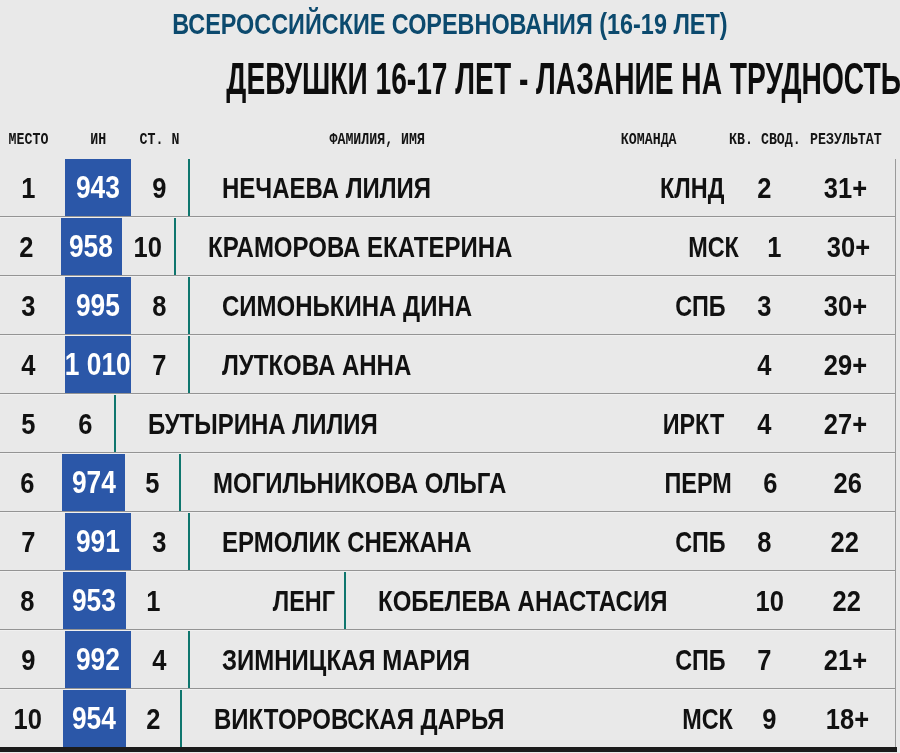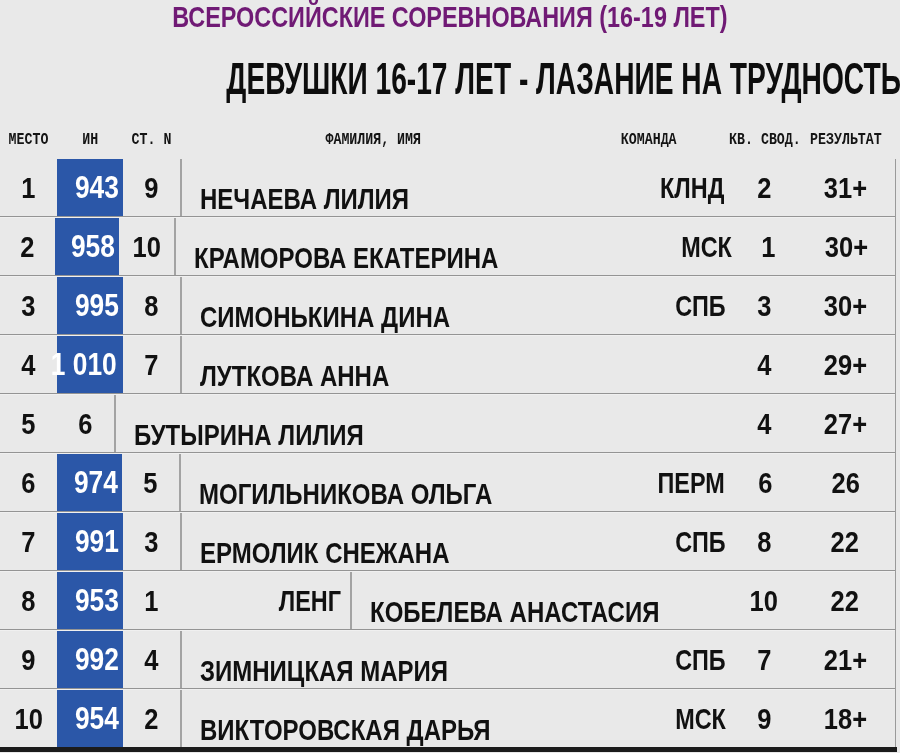"ВСЕРОССИЙСКИЕ СОРЕВНОВАНИЯ (16-19 ЛЕТ)" .title-main { color: #701a75 -> #0c4a6e; padding-top: none -> 7px }
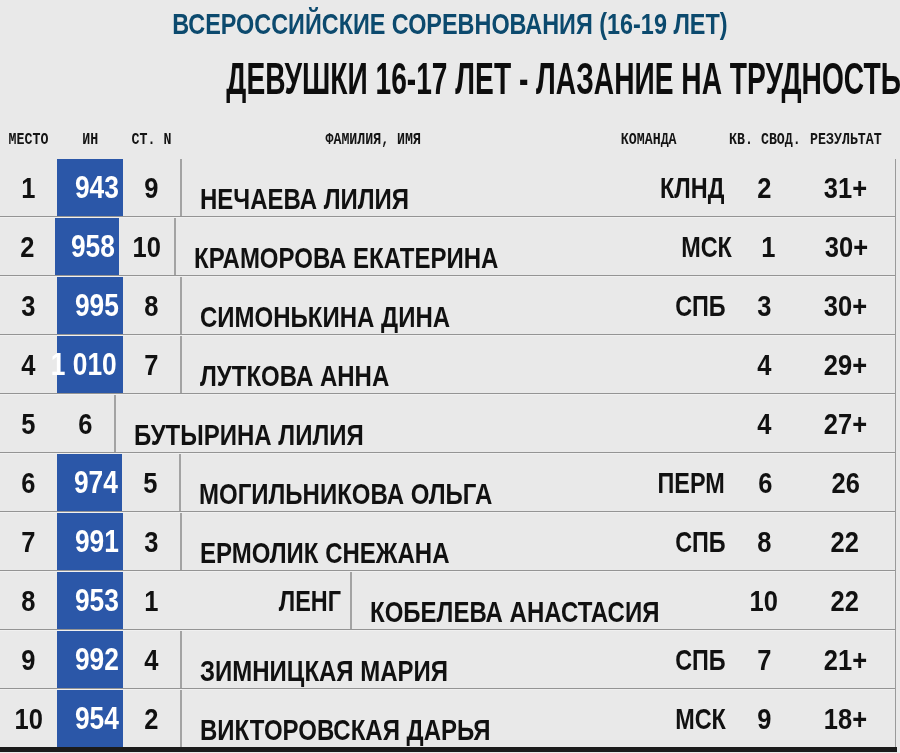"ИН" .c-bib { margin-left: none -> 8px }
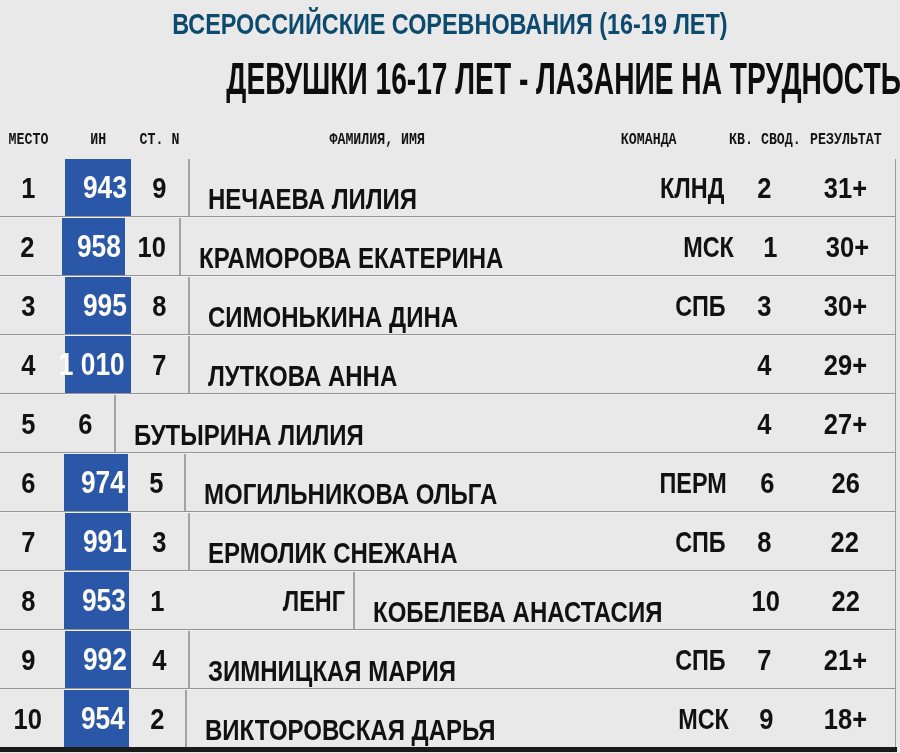"943" .row .c-bib { justify-content: flex-end -> none }
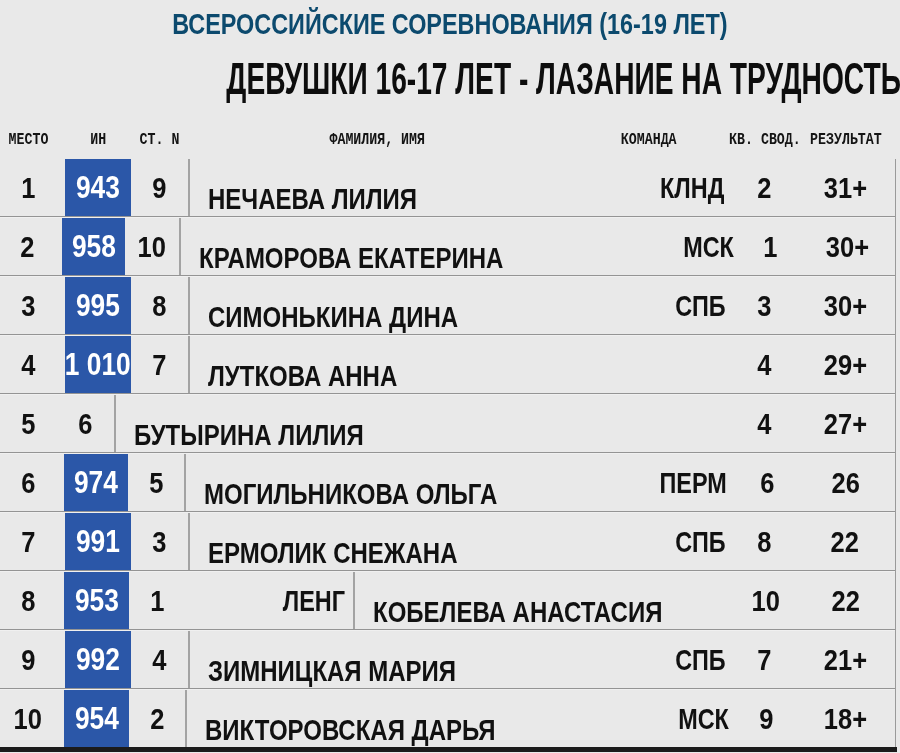"НЕЧАЕВА ЛИЛИЯ" .row .c-name { align-items: flex-end -> none; border-left: 2px solid #a3a3a3 -> 2px solid #0f766e; padding-left: 18px -> 32px }
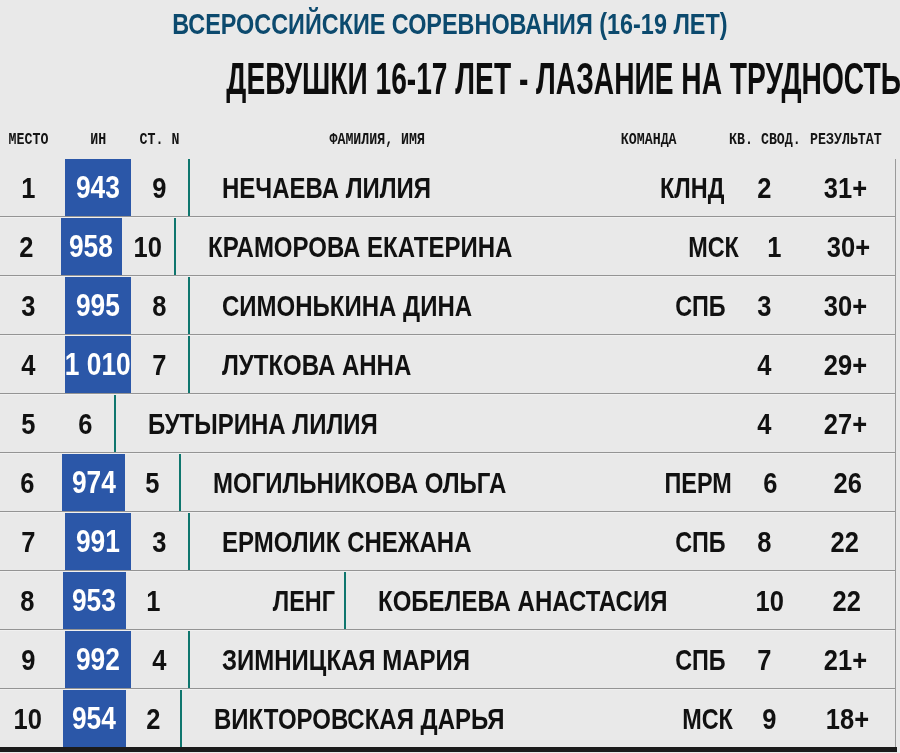"ИРКТ" div.cell { html: none -> <div> <span>ИРКТ</span> </div> }
